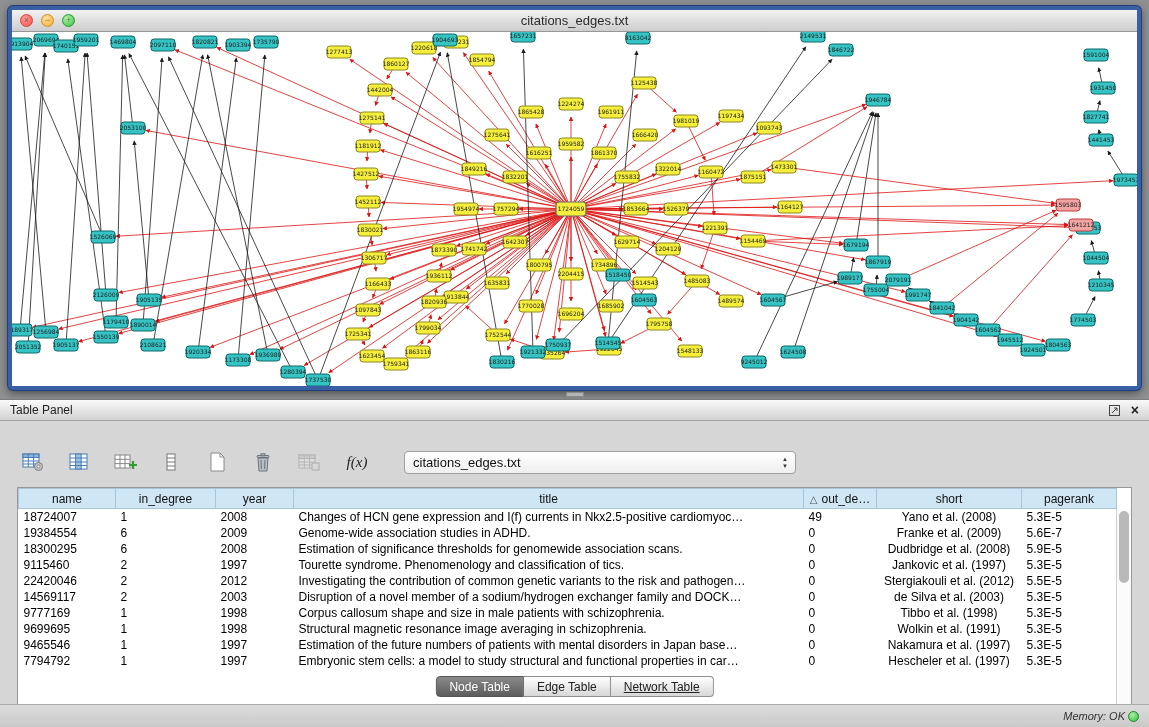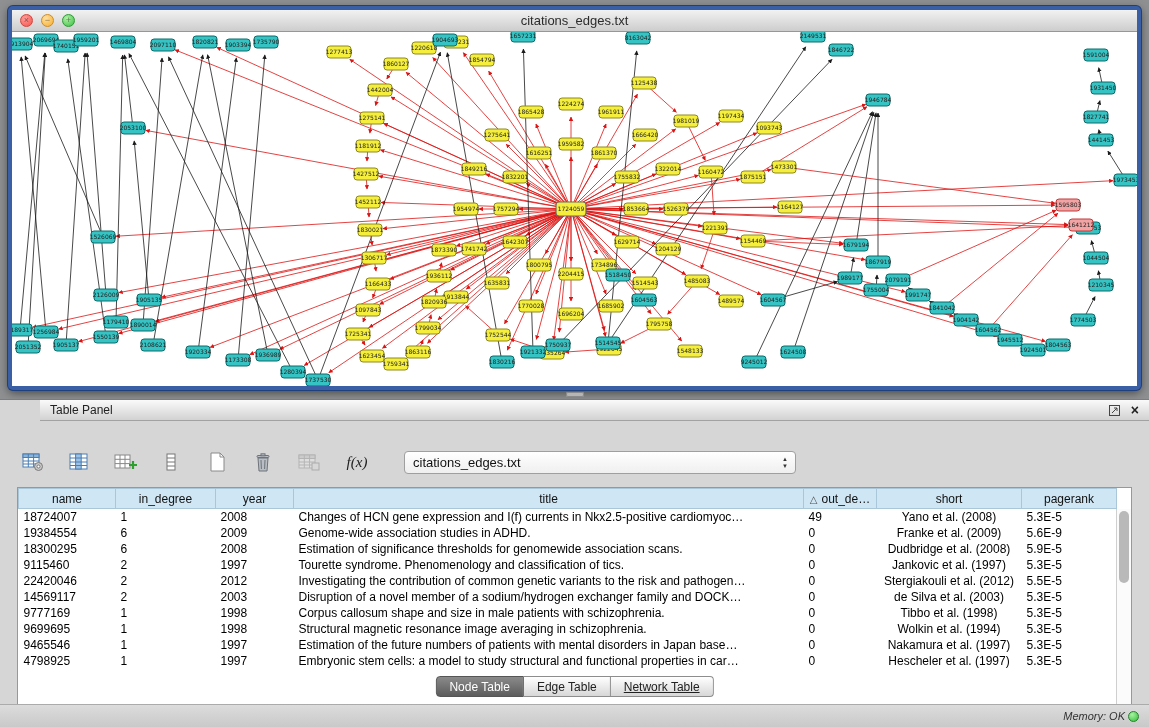"Table Panel" .panel-titlebar { margin-left: 40px -> none }
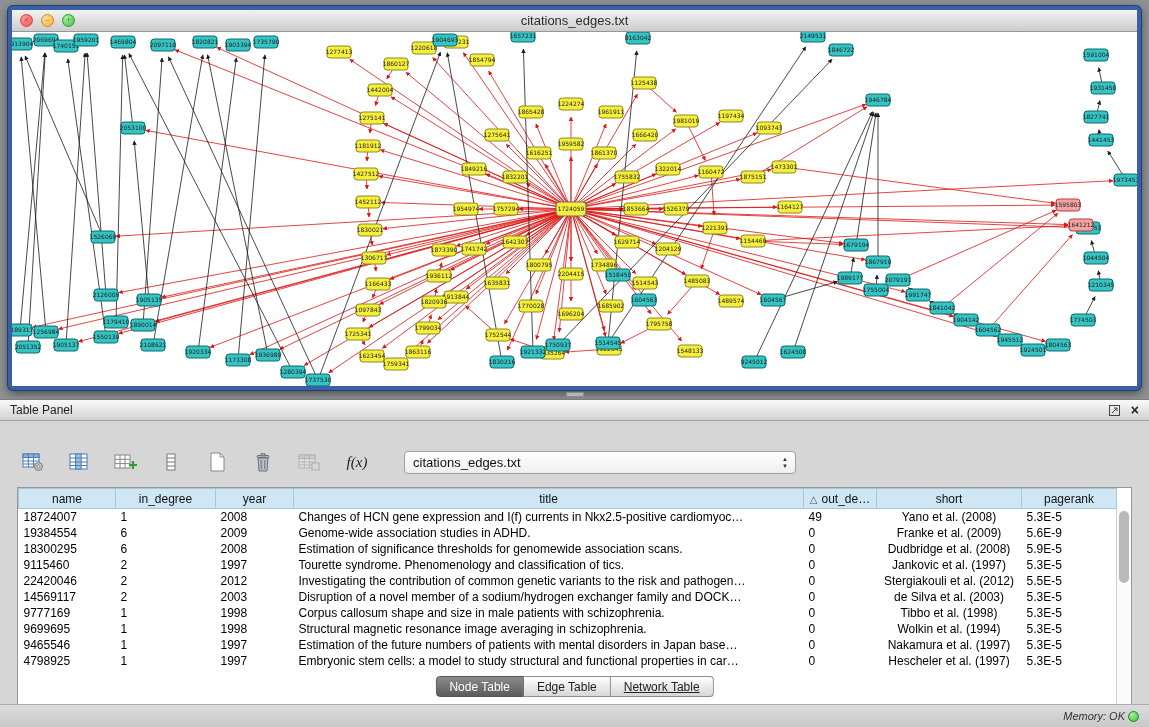"5.6E-9" td.c6 { text: 5.6E-9 -> 5.6E-7 }
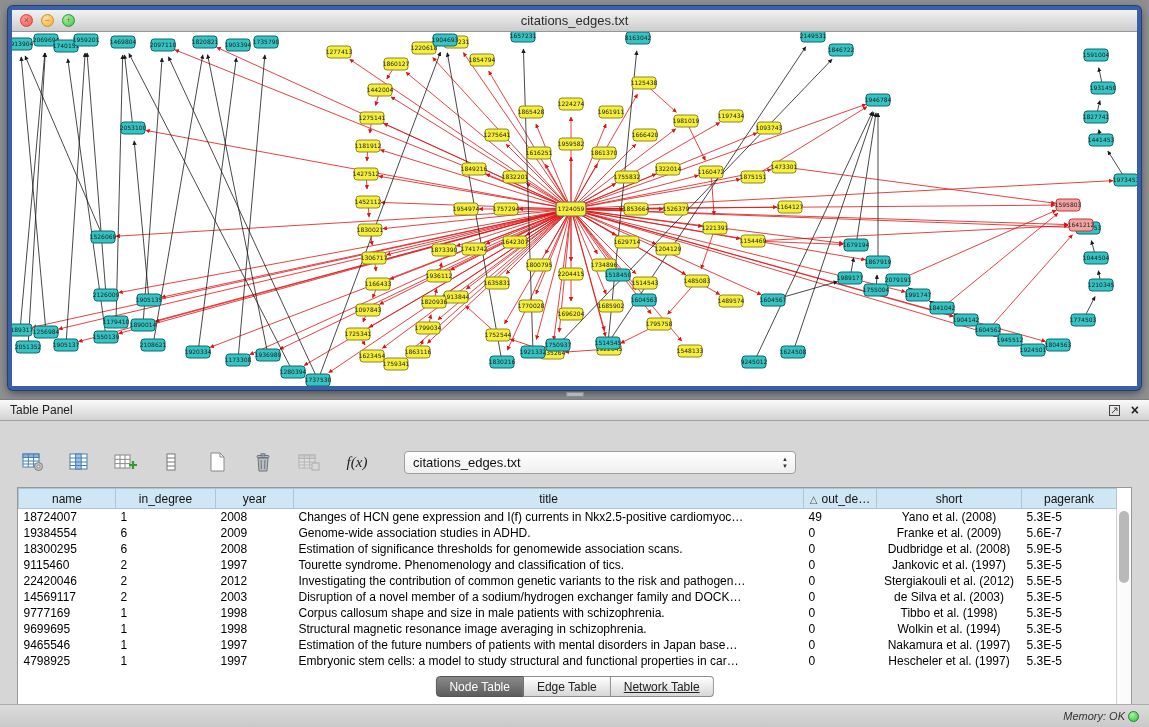"Wolkin et al. (1994)" td.c5 { text: 1994 -> 1991 }
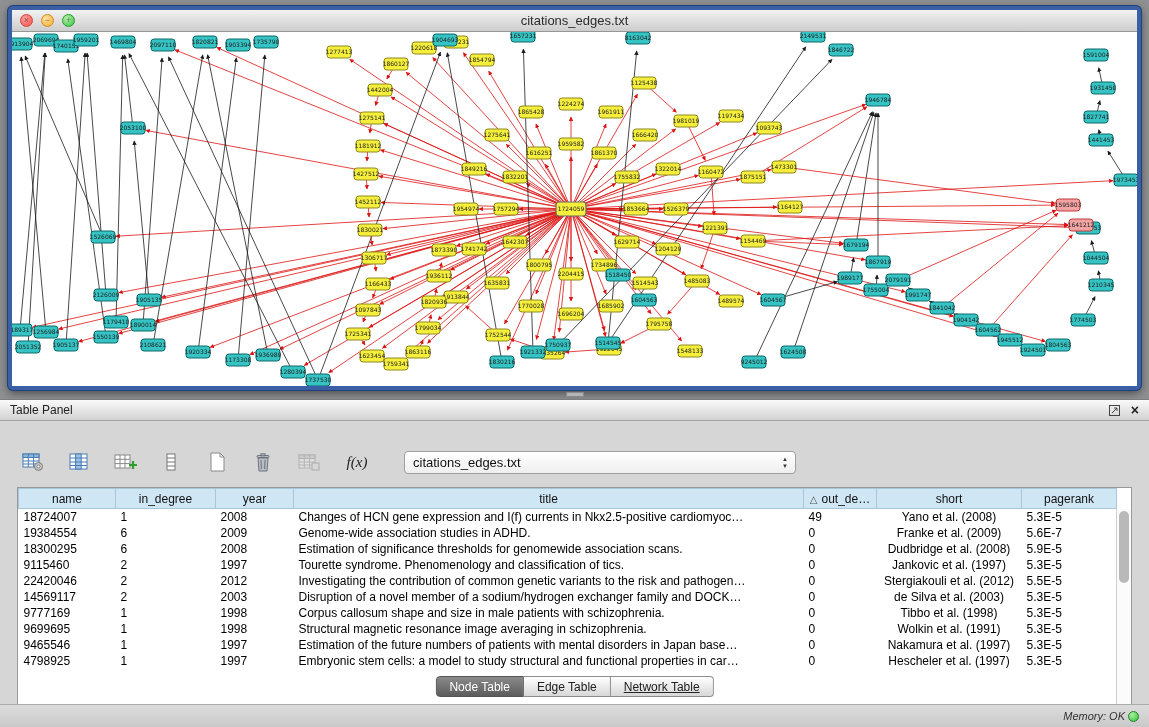"4798925" td.c0 { text: 4798925 -> 7794792 }
